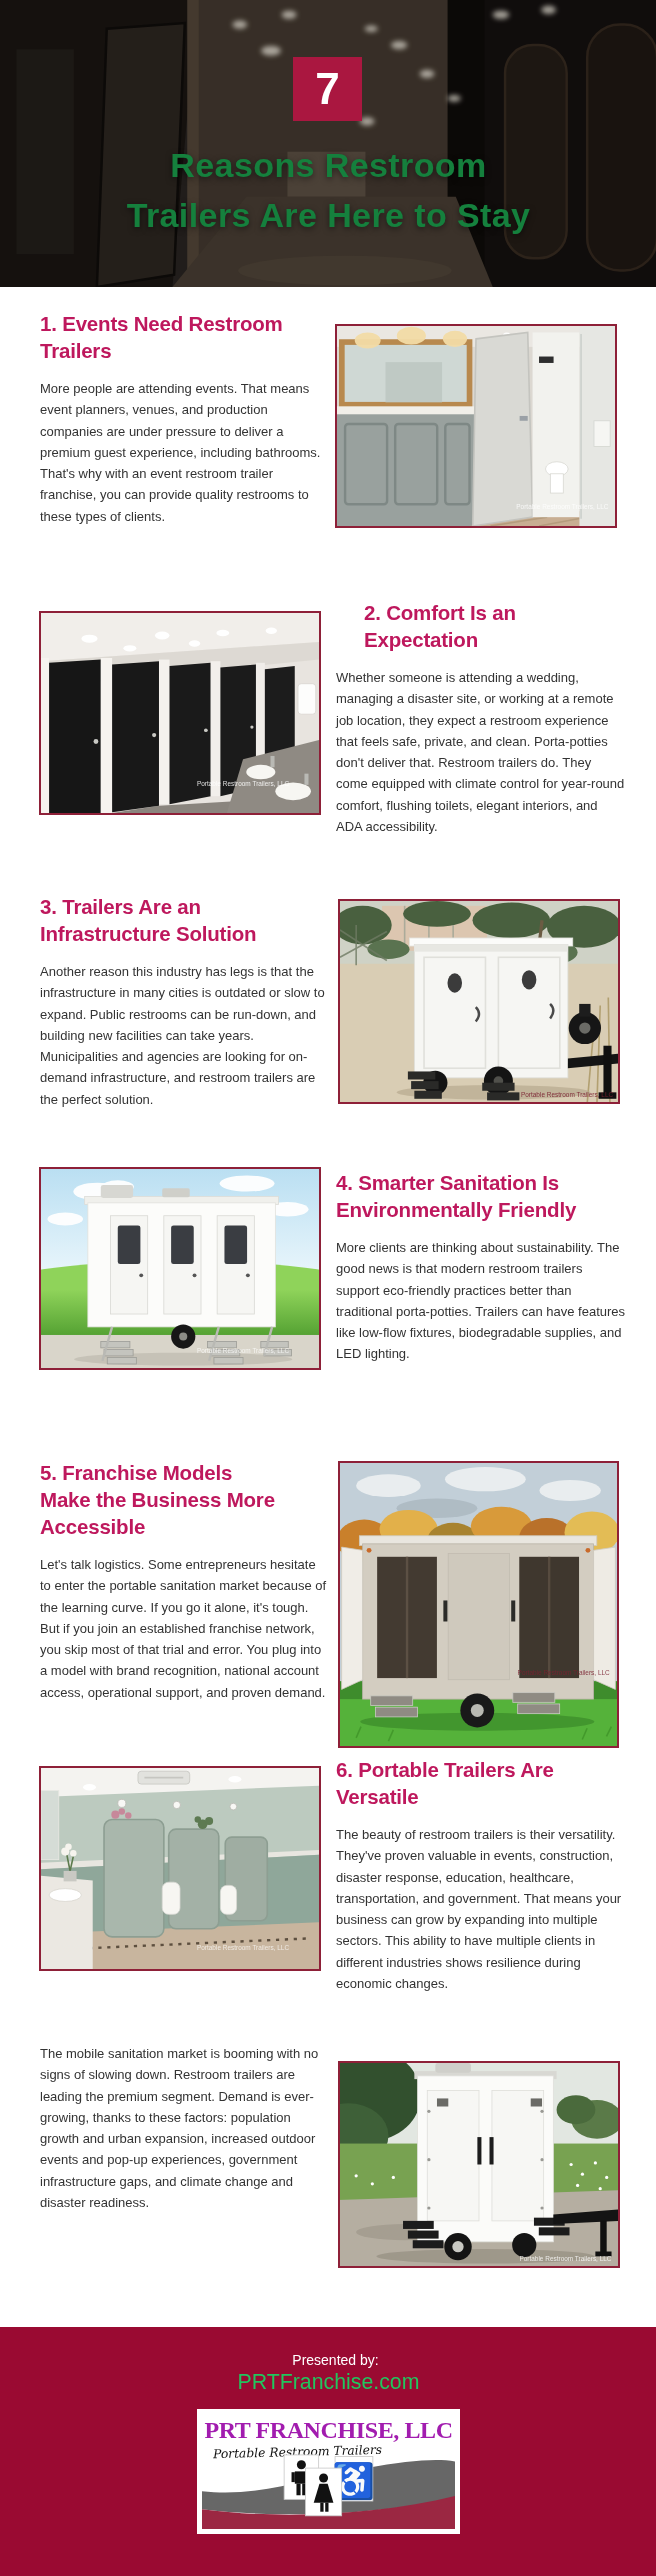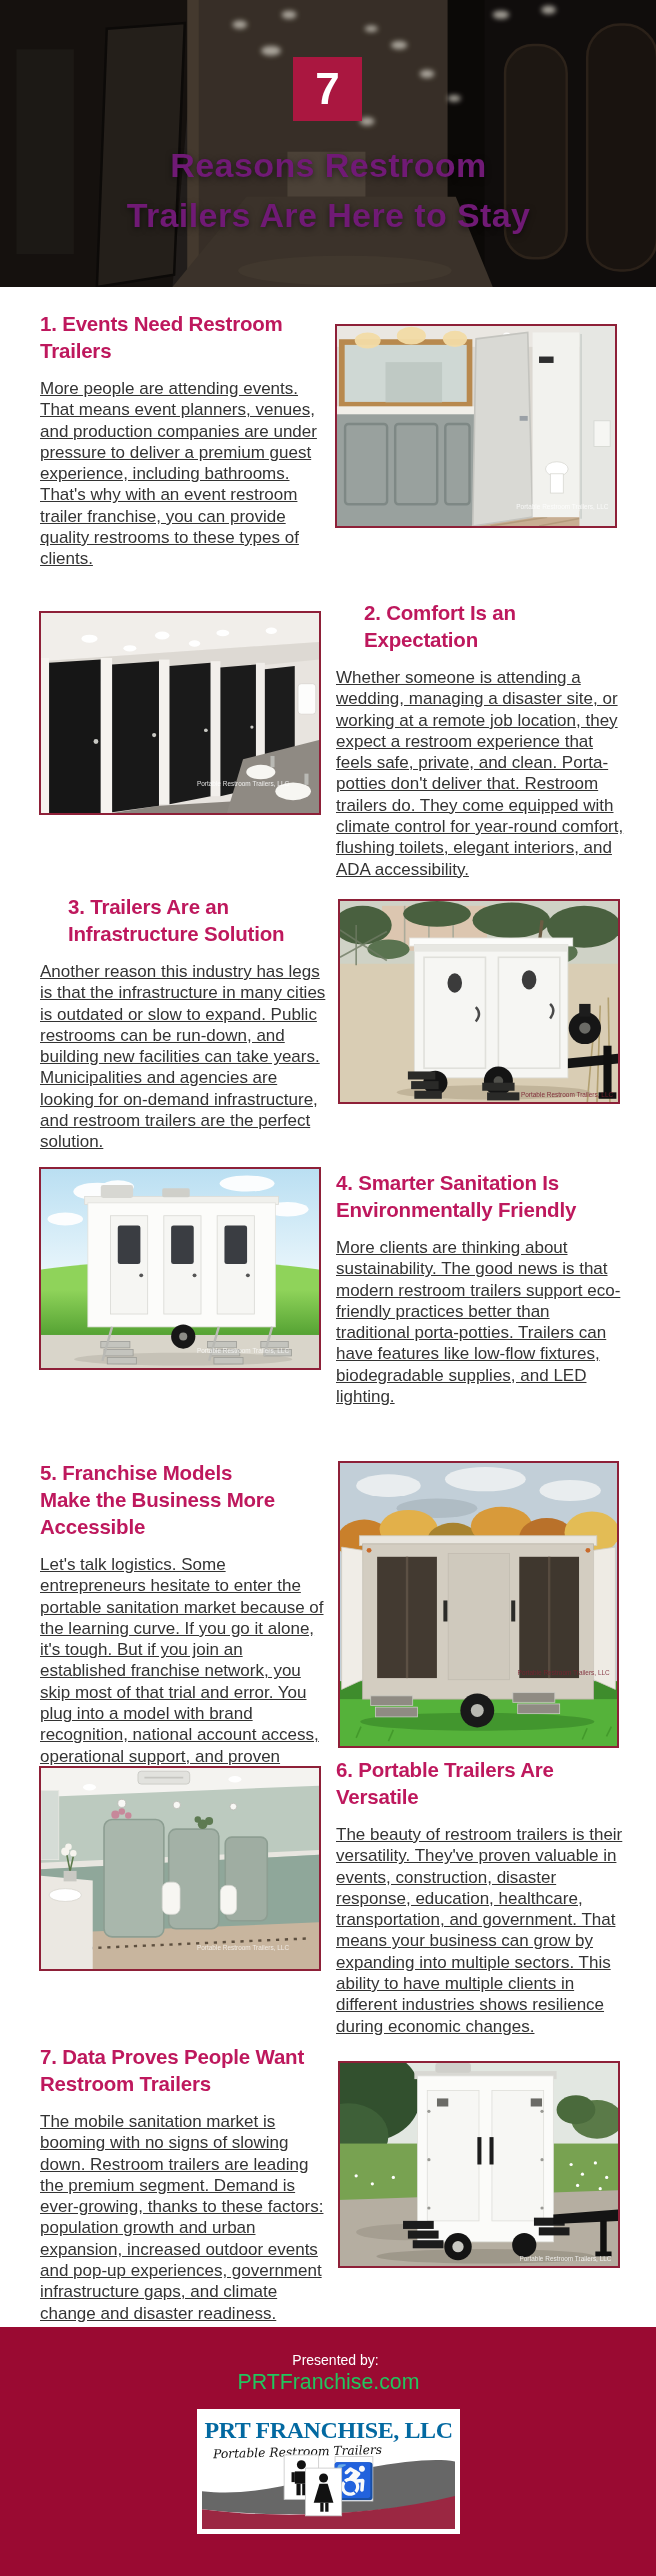"Reasons Restroom" .hero h1 { color: #701a75 -> #15803d }
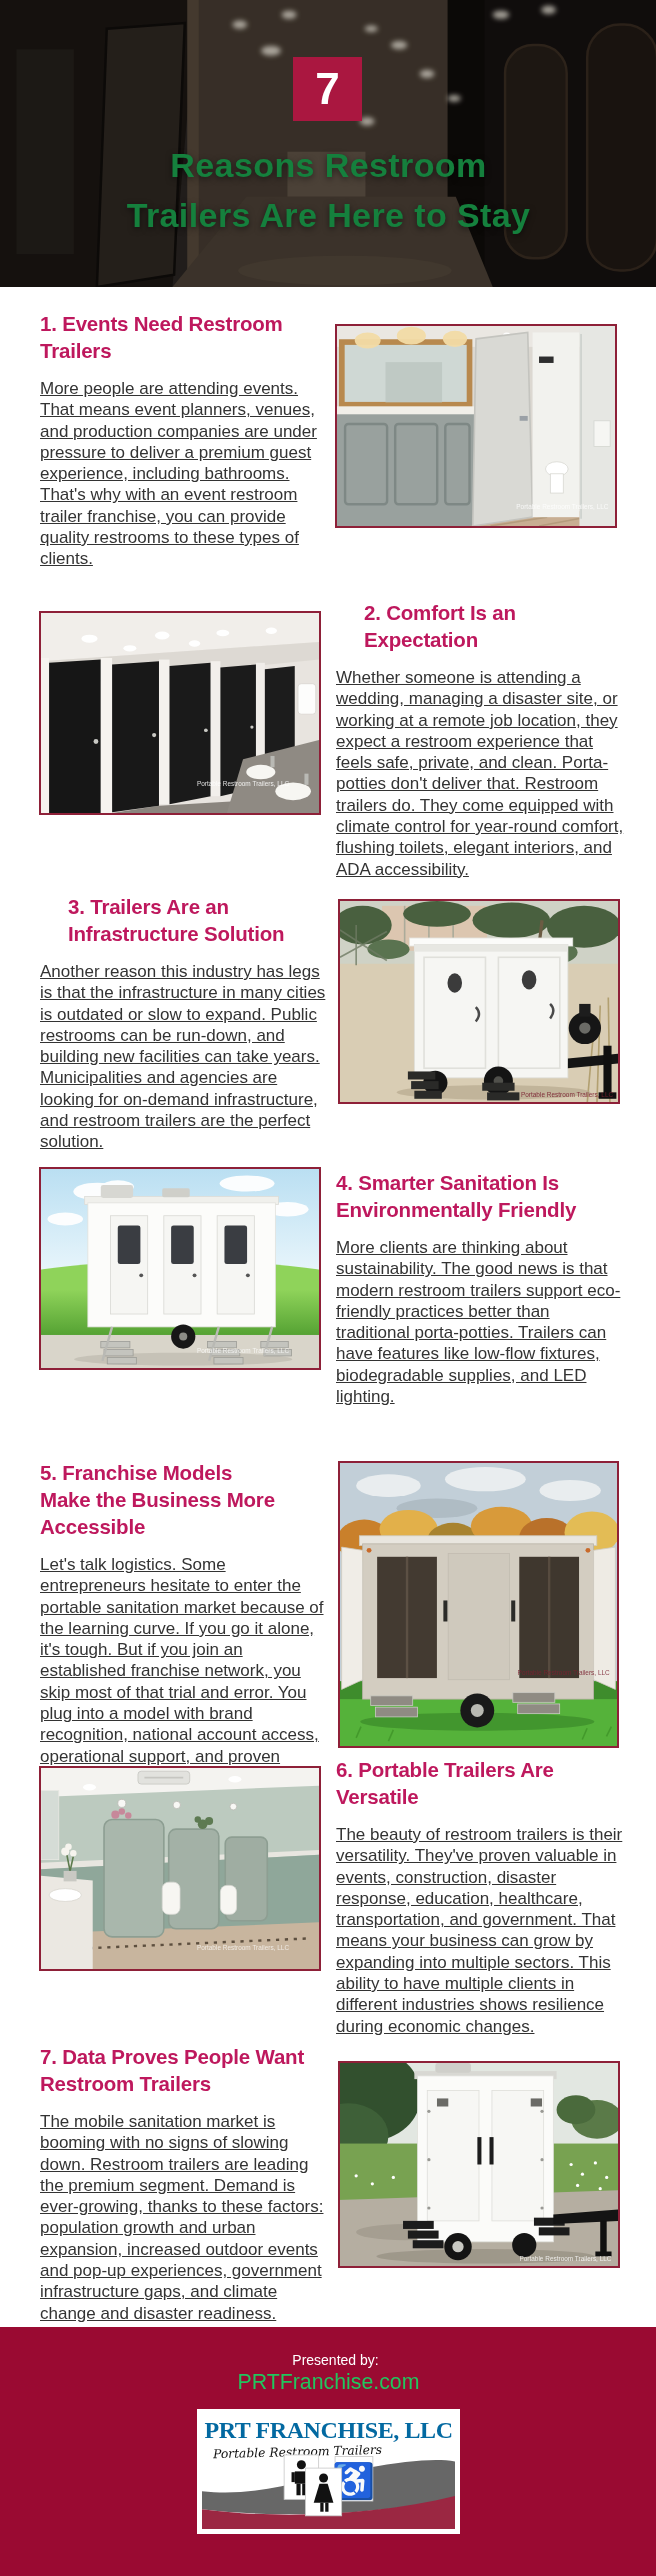"More people are attending events." .txt p { font-size: 17px -> 13px; text-decoration: underline -> none }
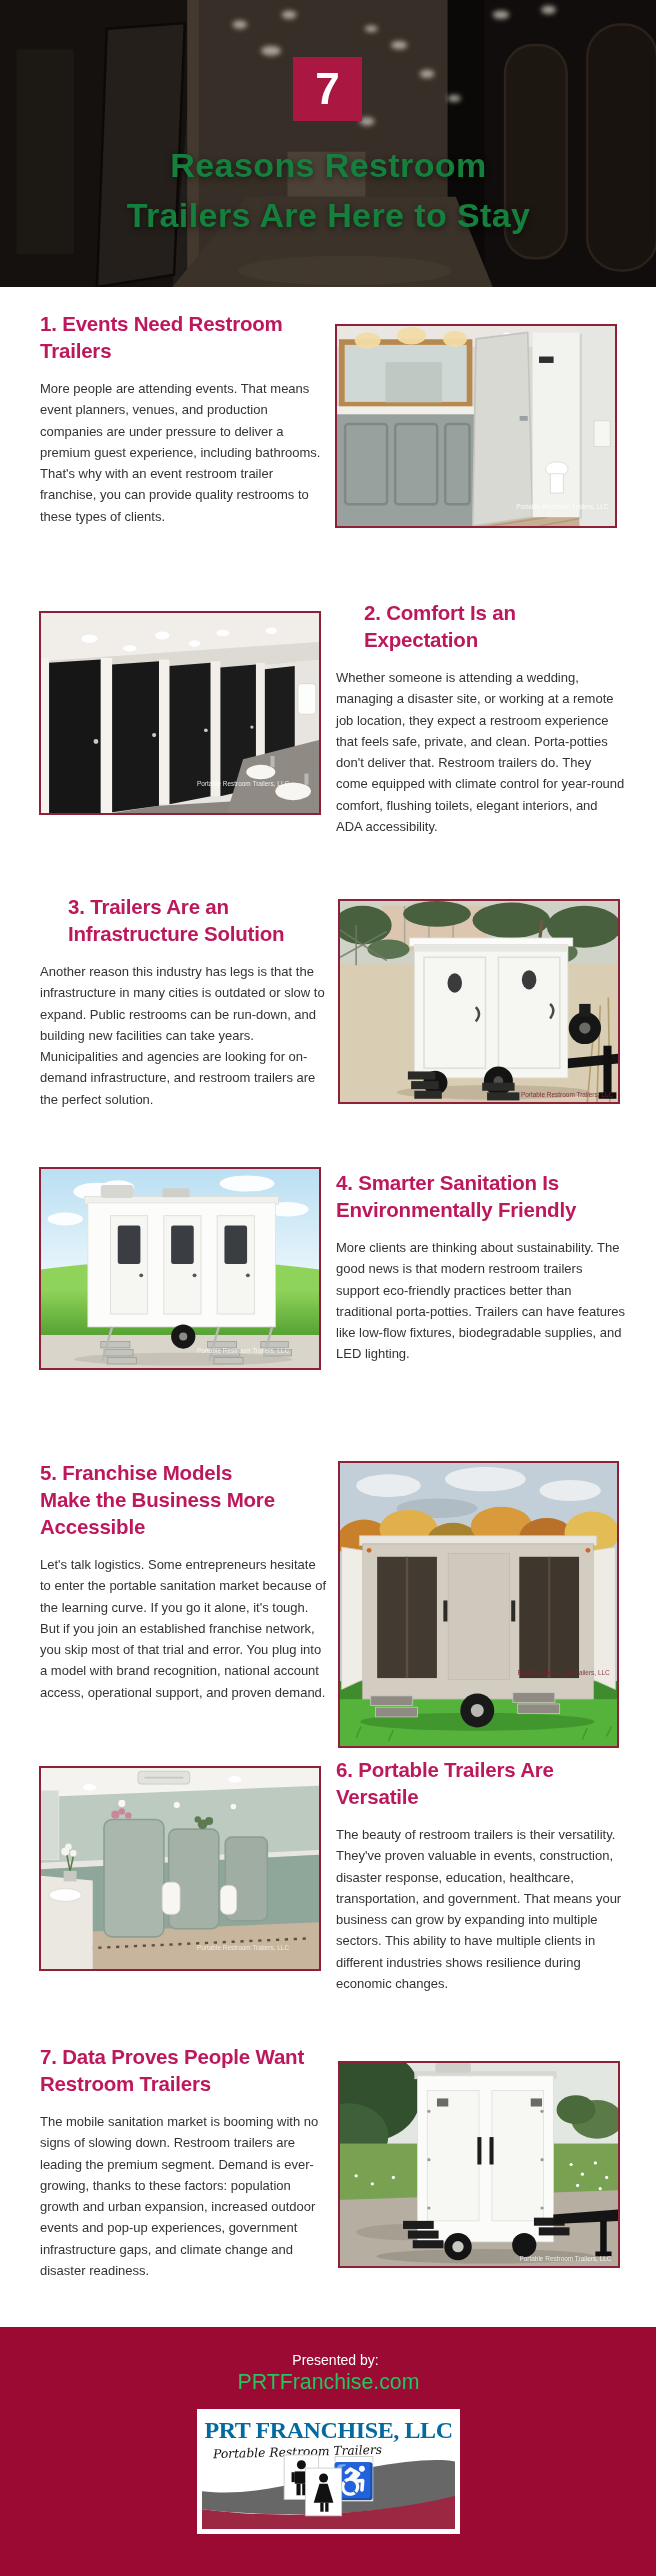"3. Trailers Are an Infrastructure" .s3-txt h2 { margin-left: 28px -> none }
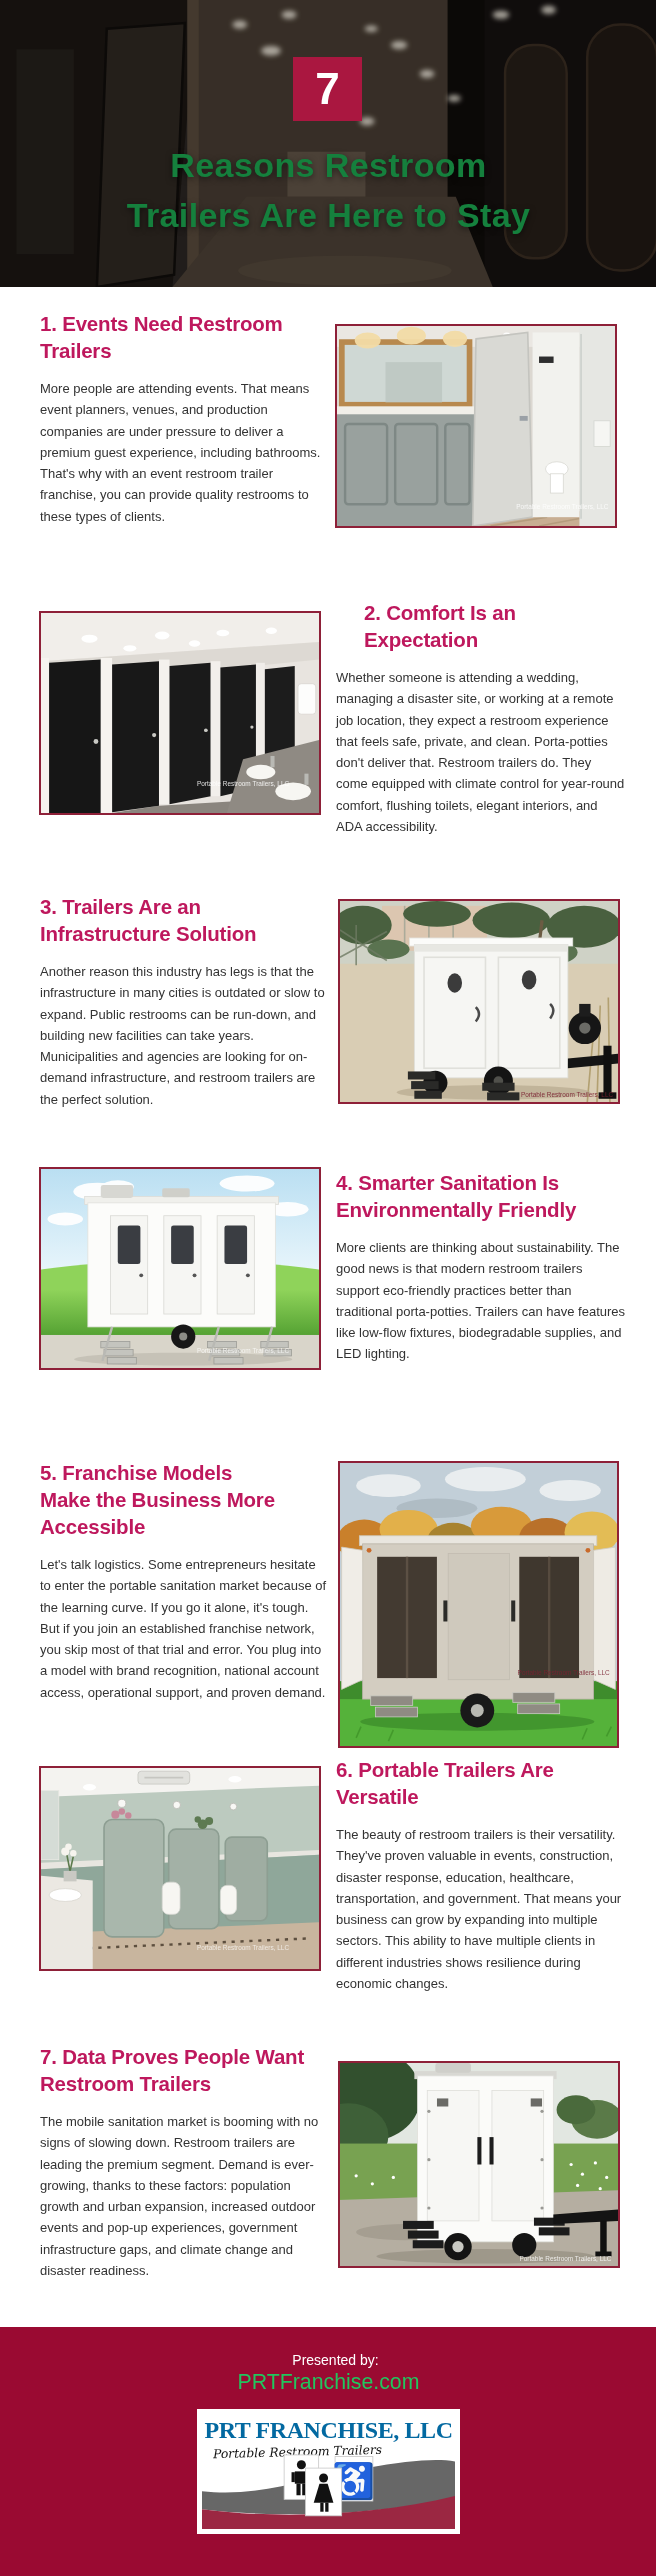"7. Data Proves People Want" h2 { html: <h2>7. Data Proves People Want Restroom Trailers</h2> -> none }
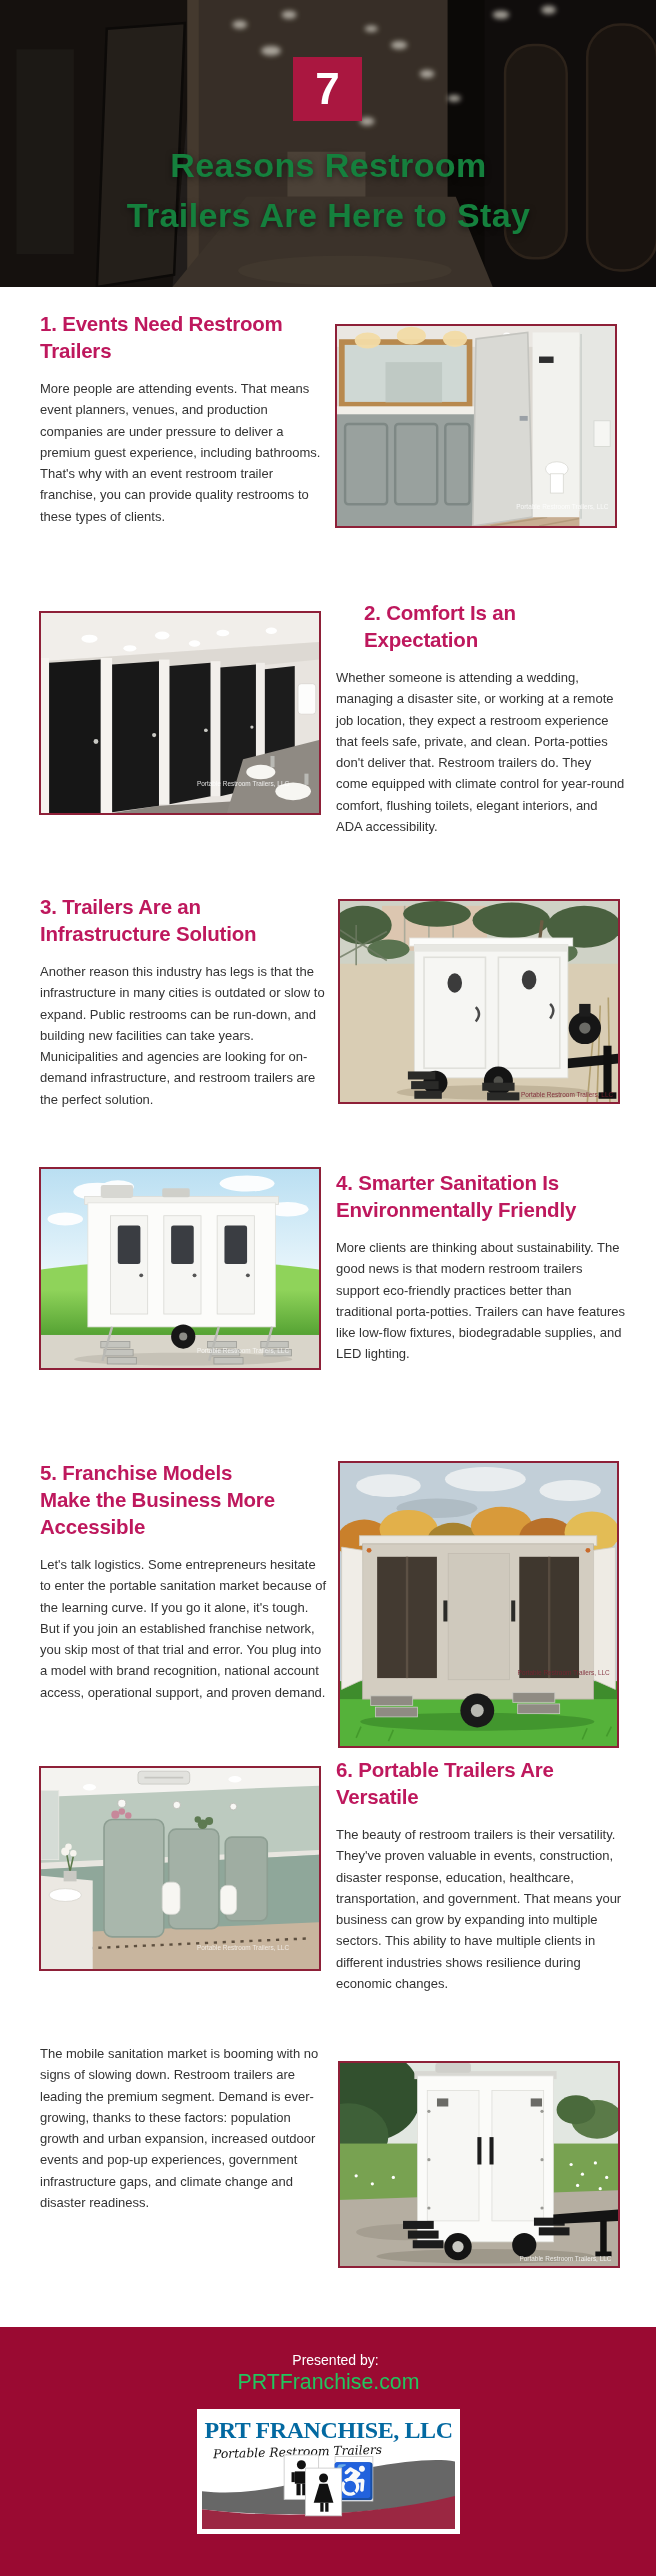"PRT FRANCHISE, LLC" .logo-name { color: #0369a1 -> #a21caf }
